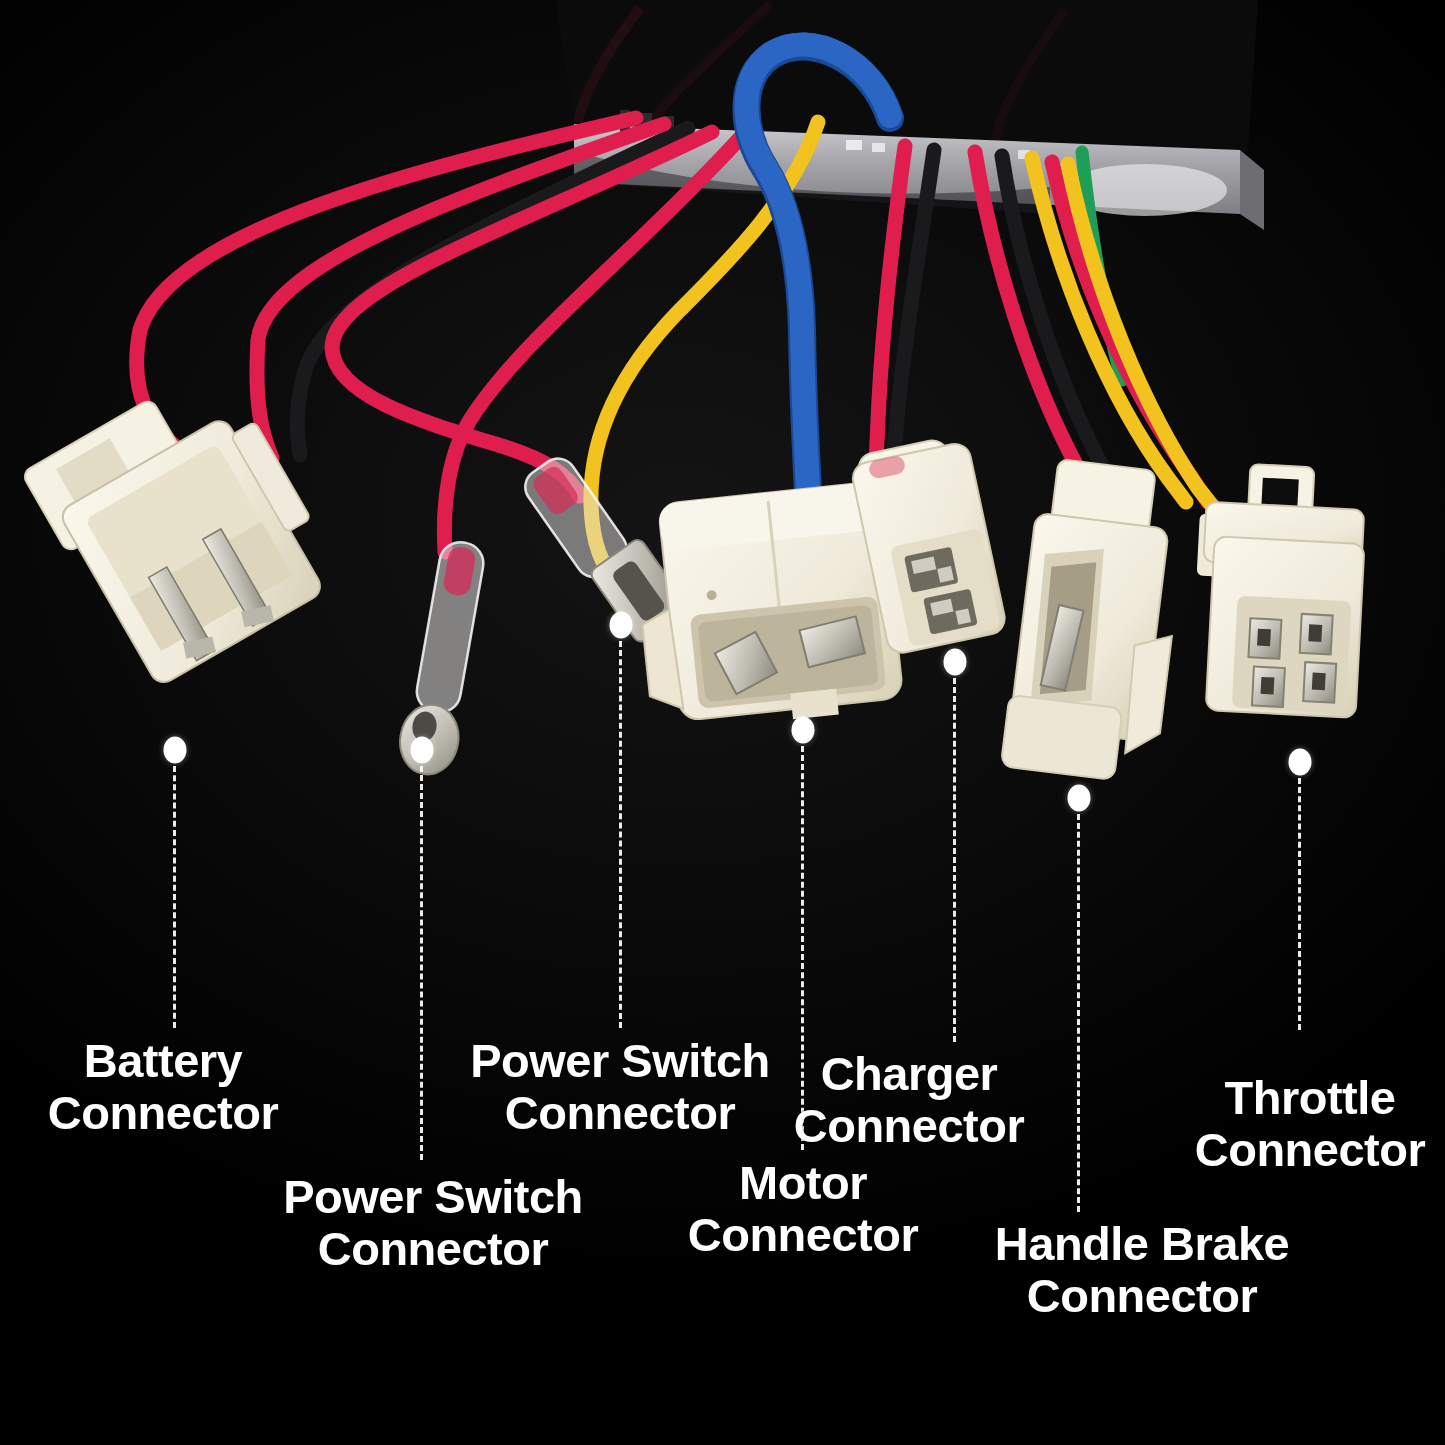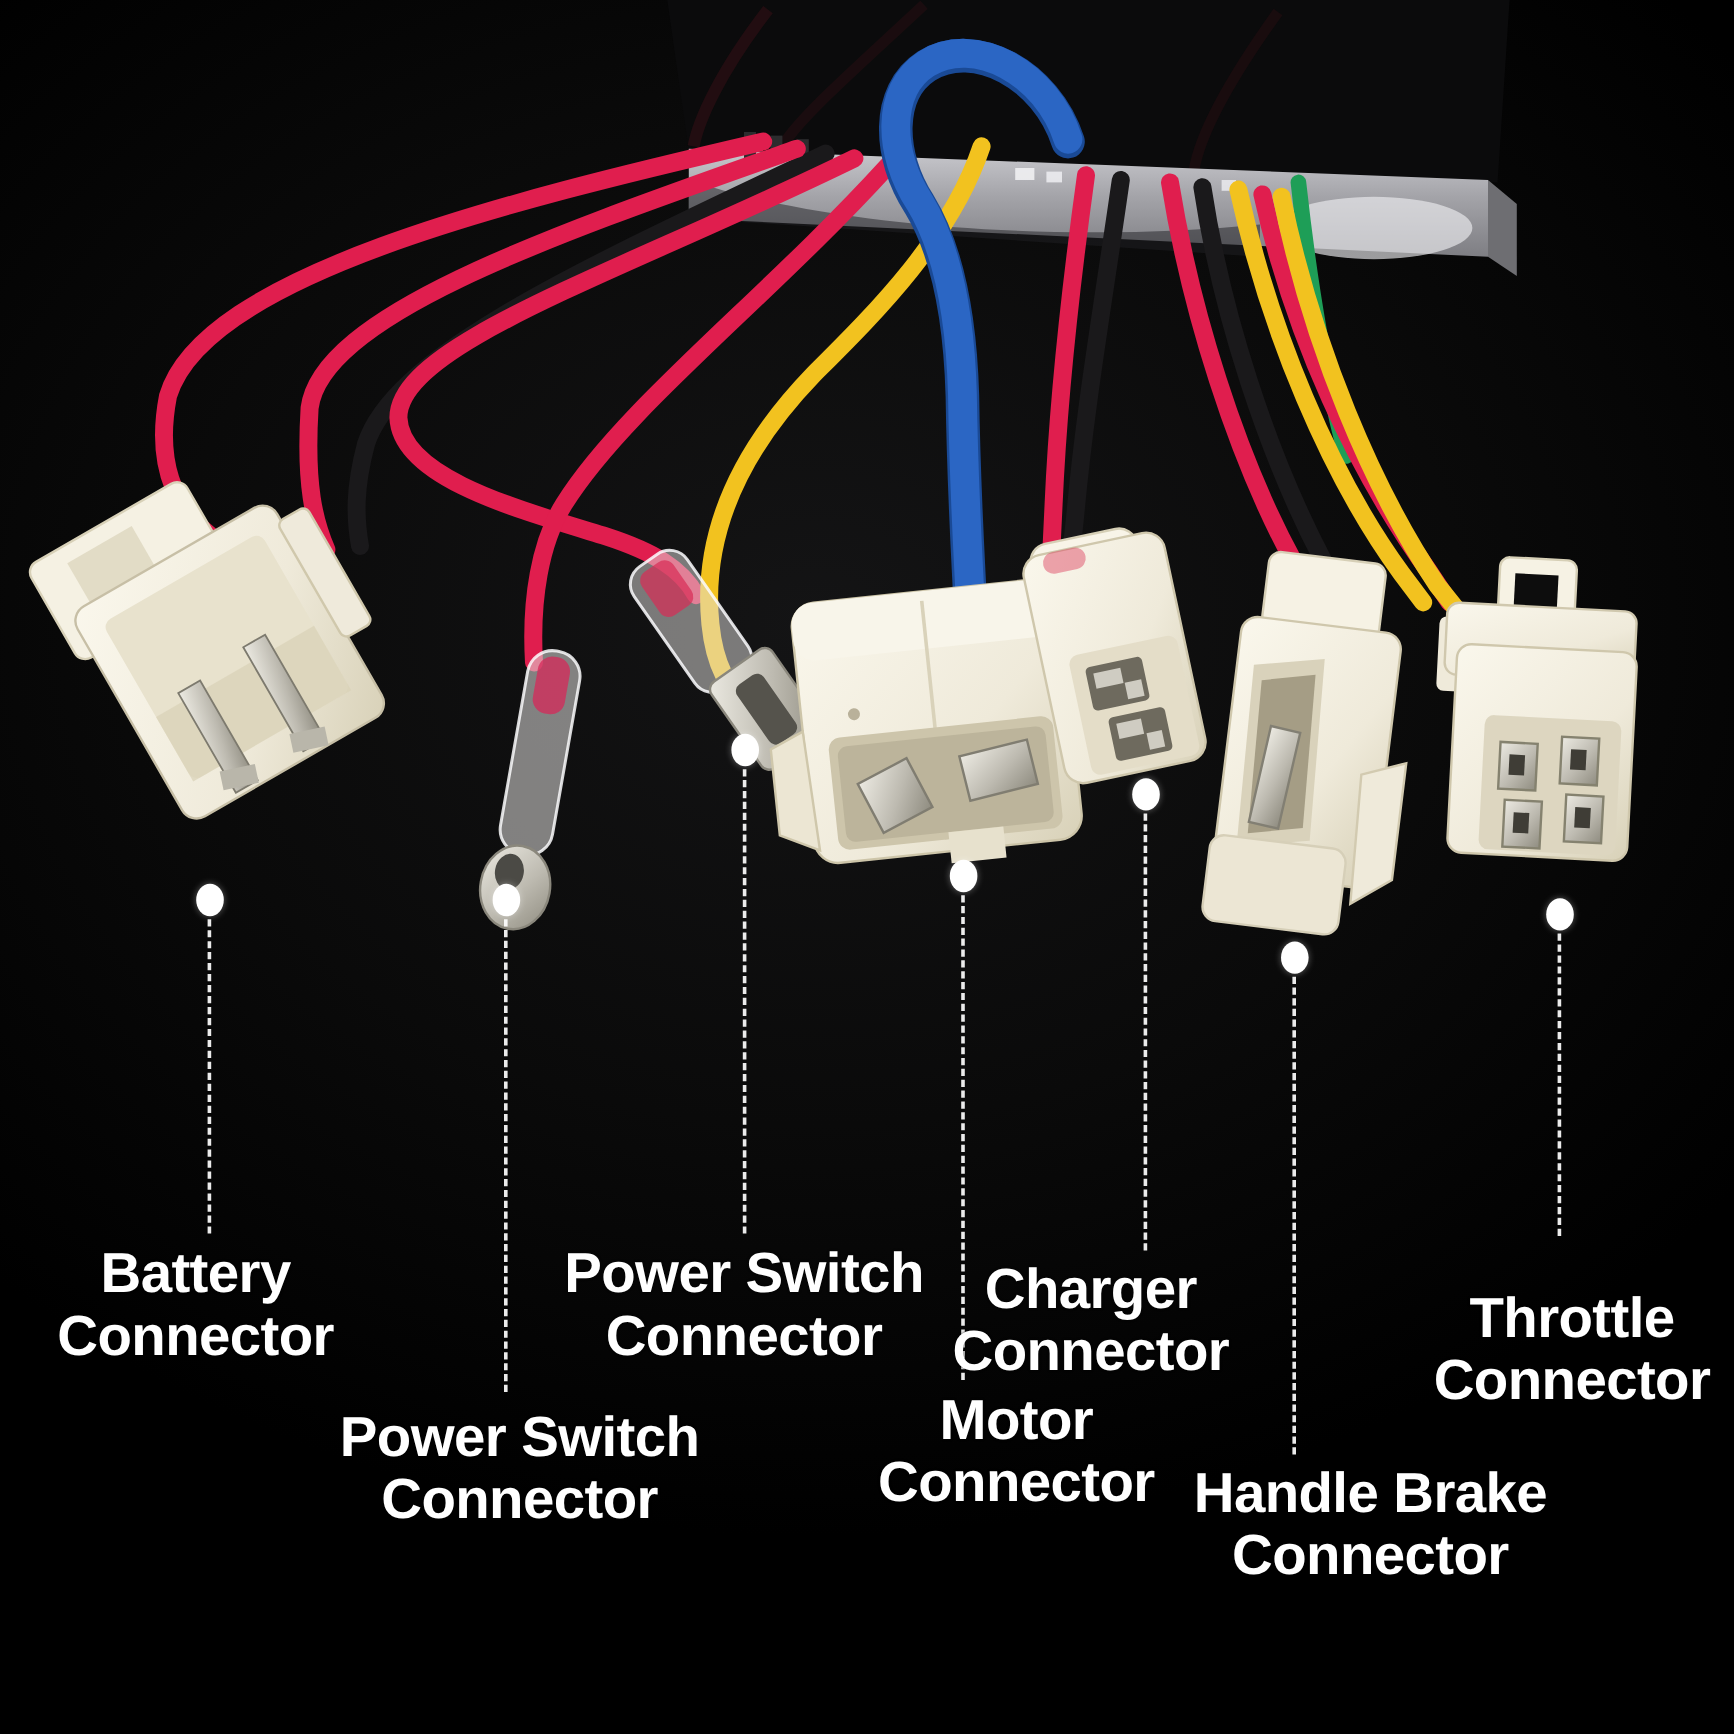"Motor" div.label { left: 847px -> 803px }
